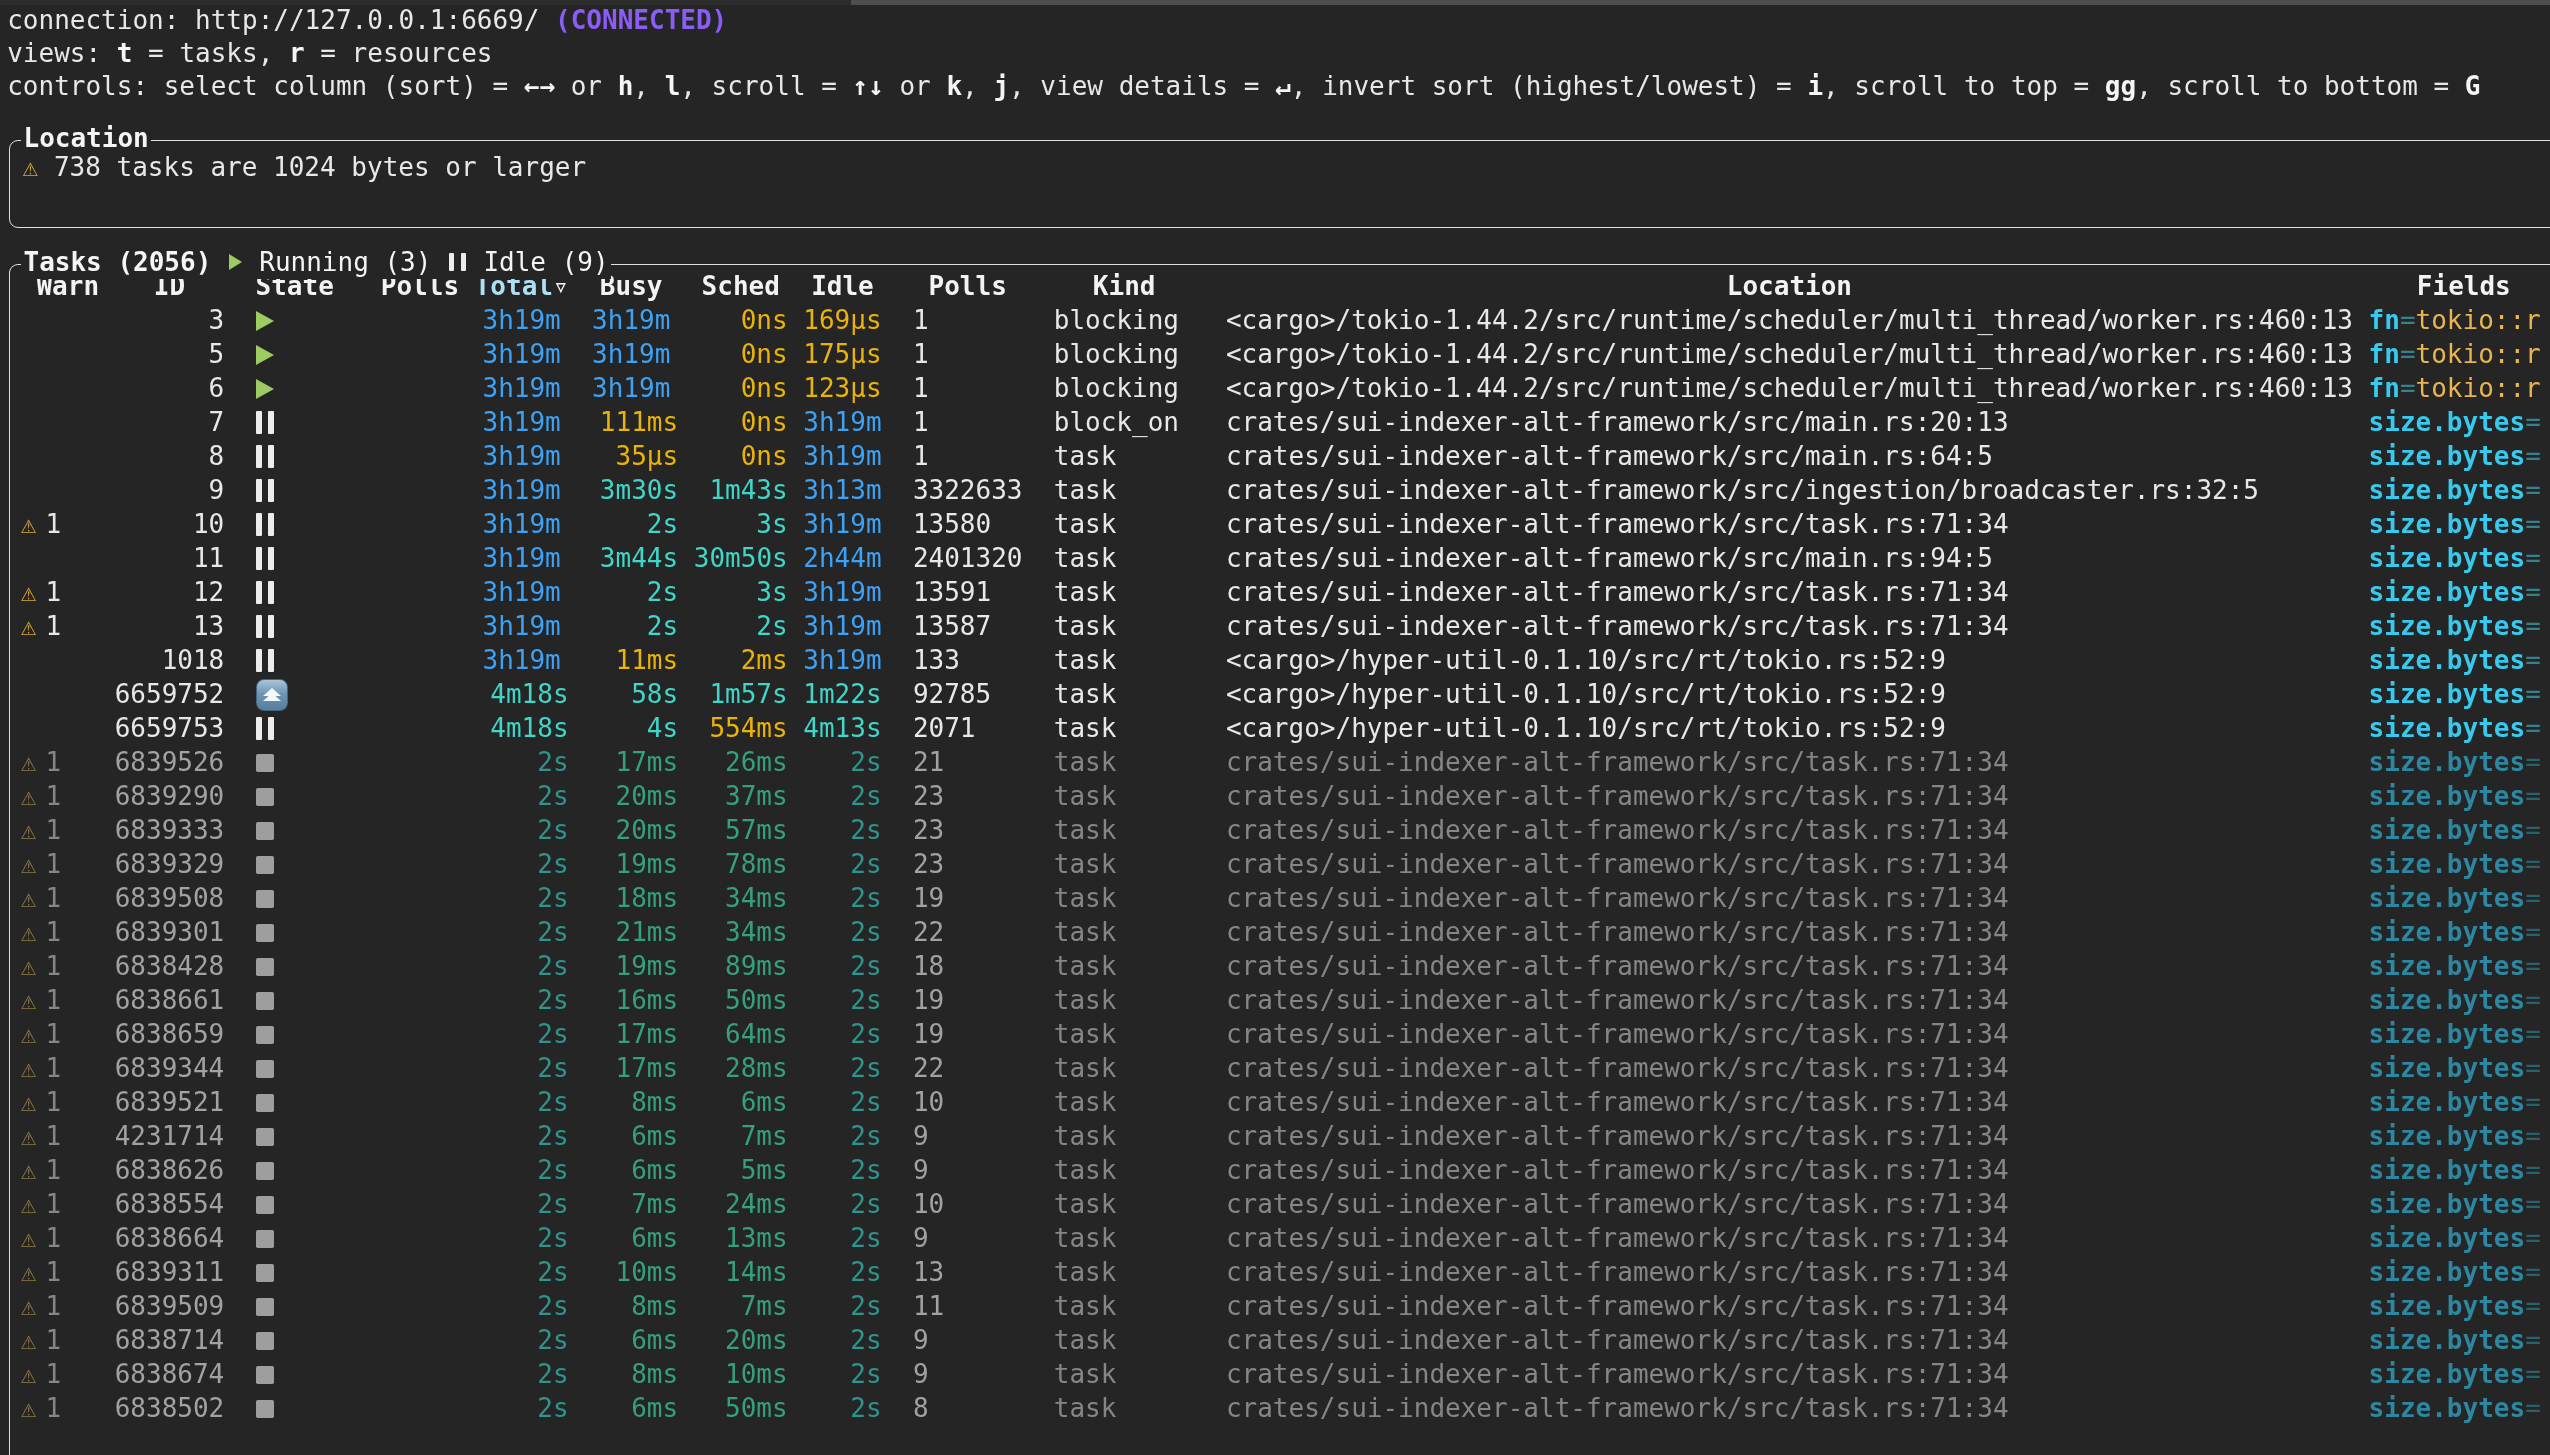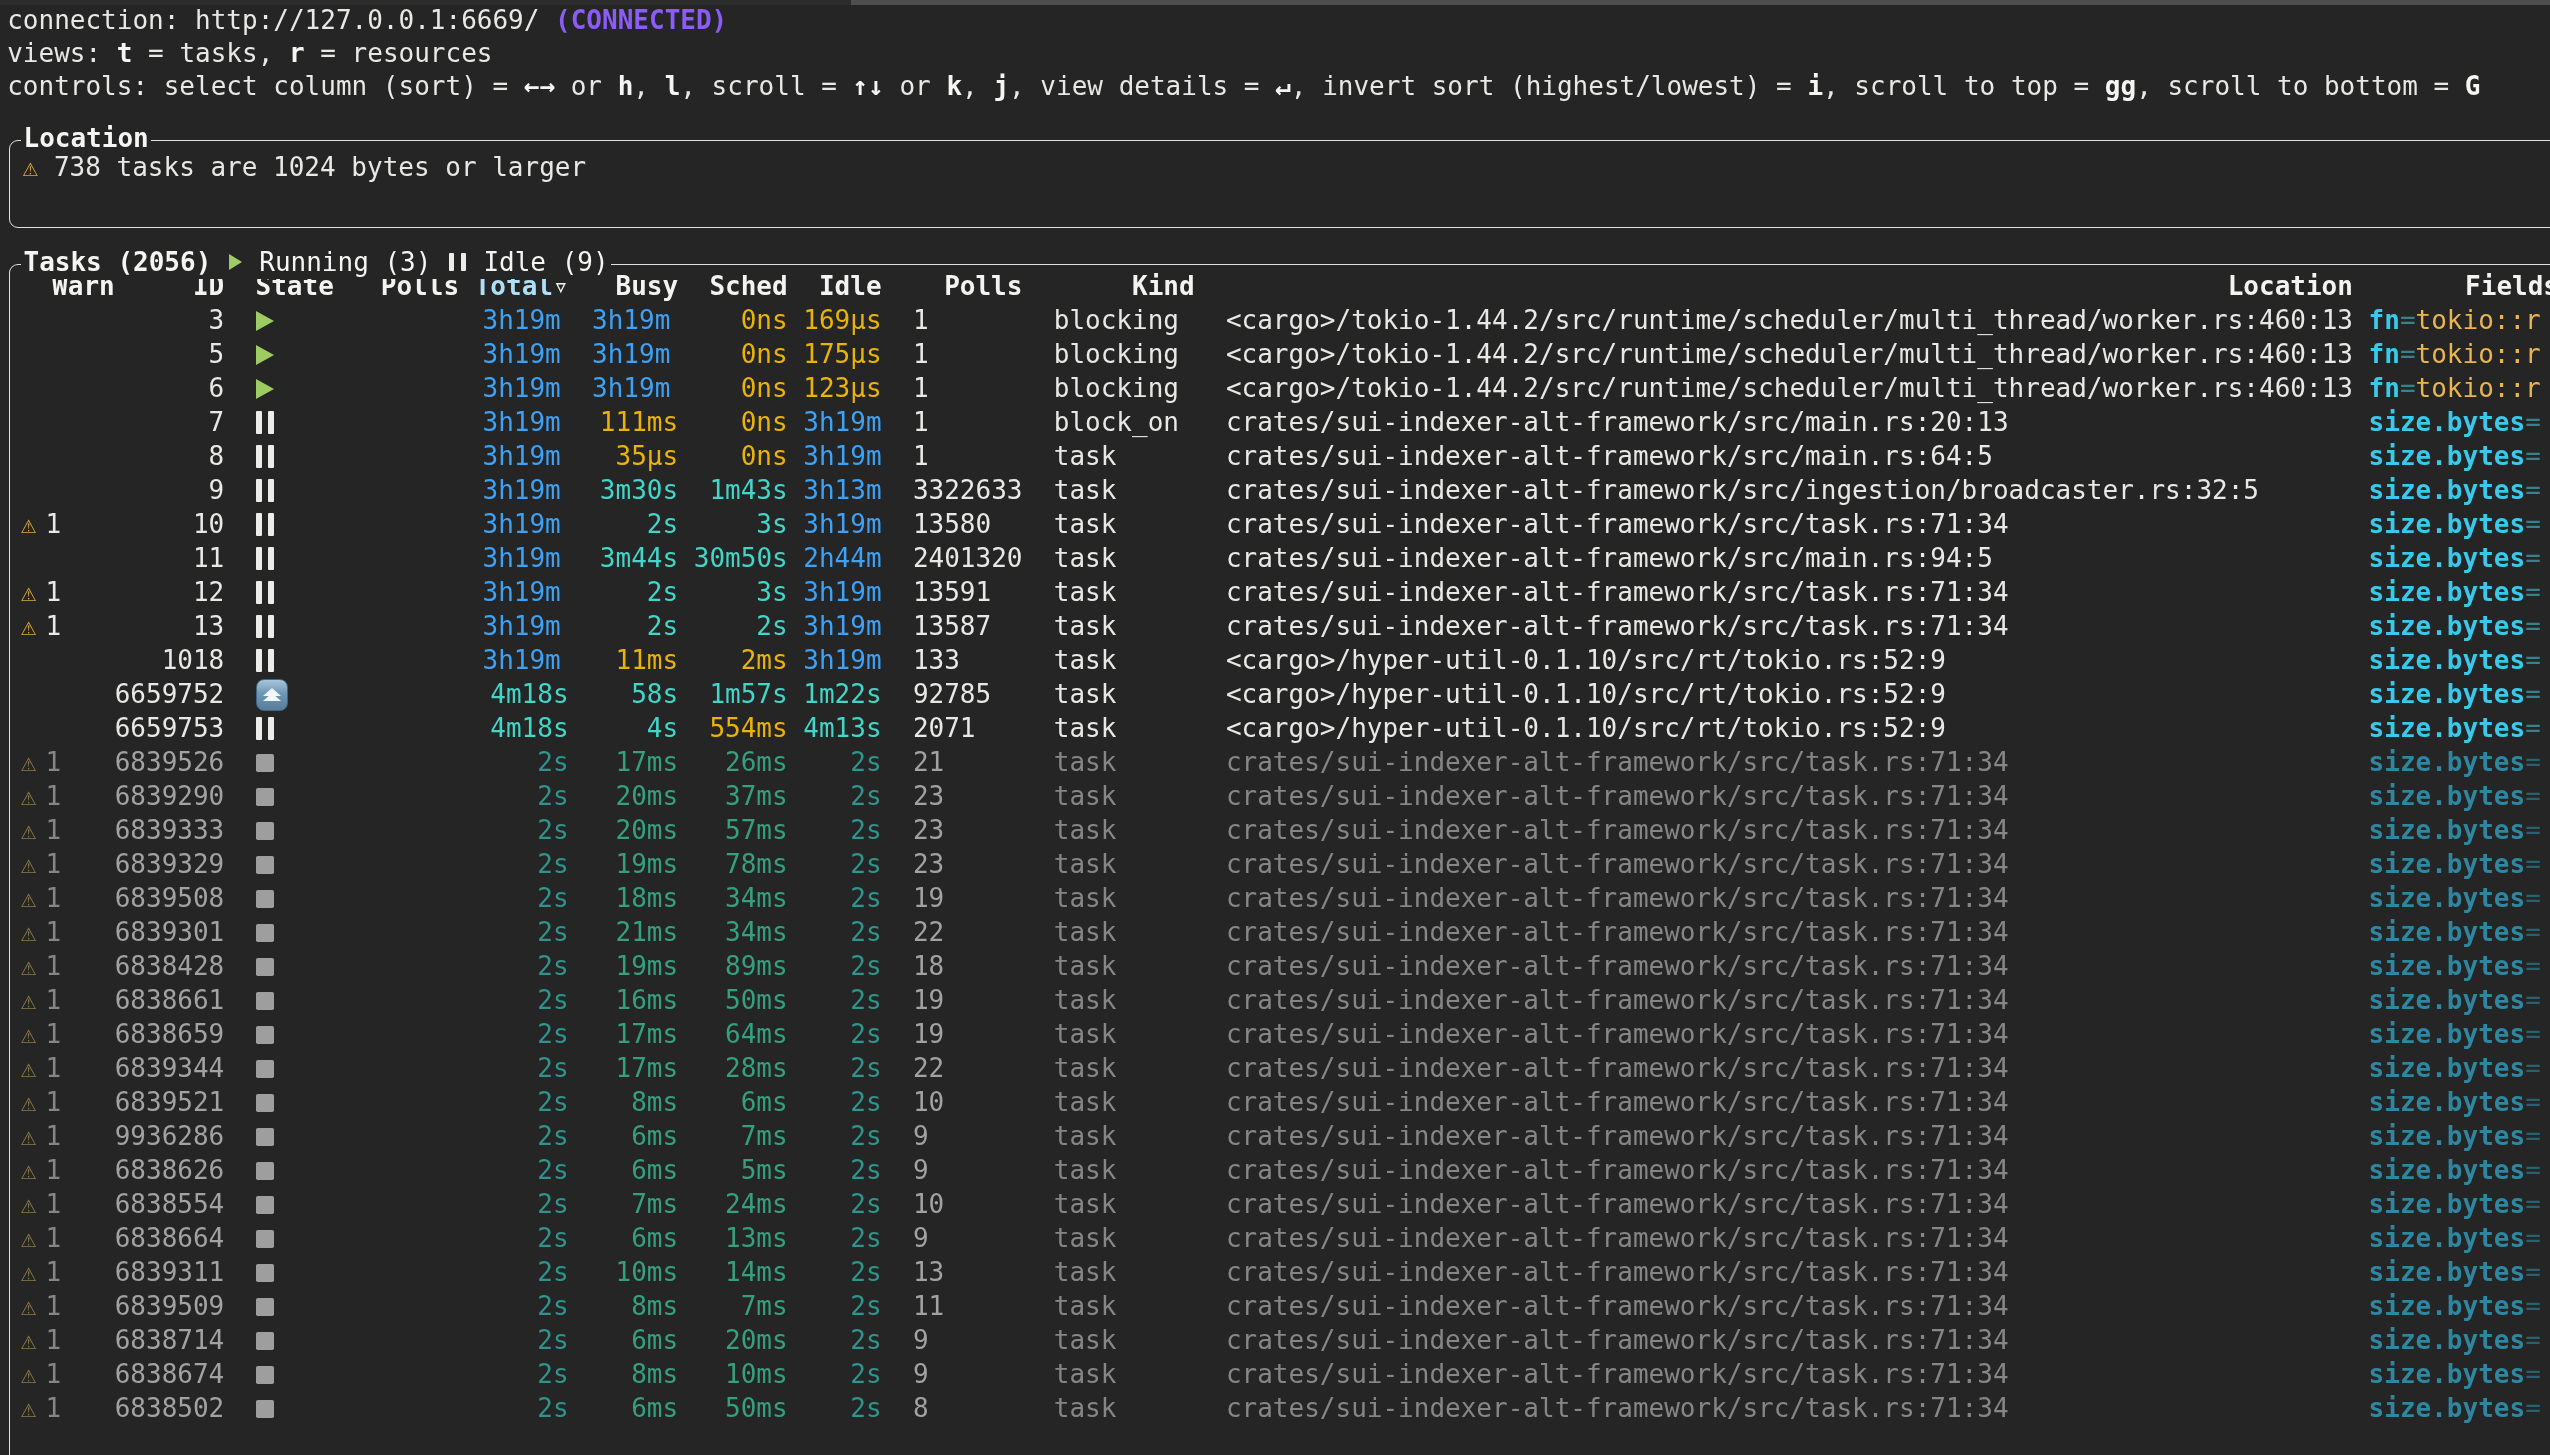"Warn" .hdr .cell { text-align: right -> center }
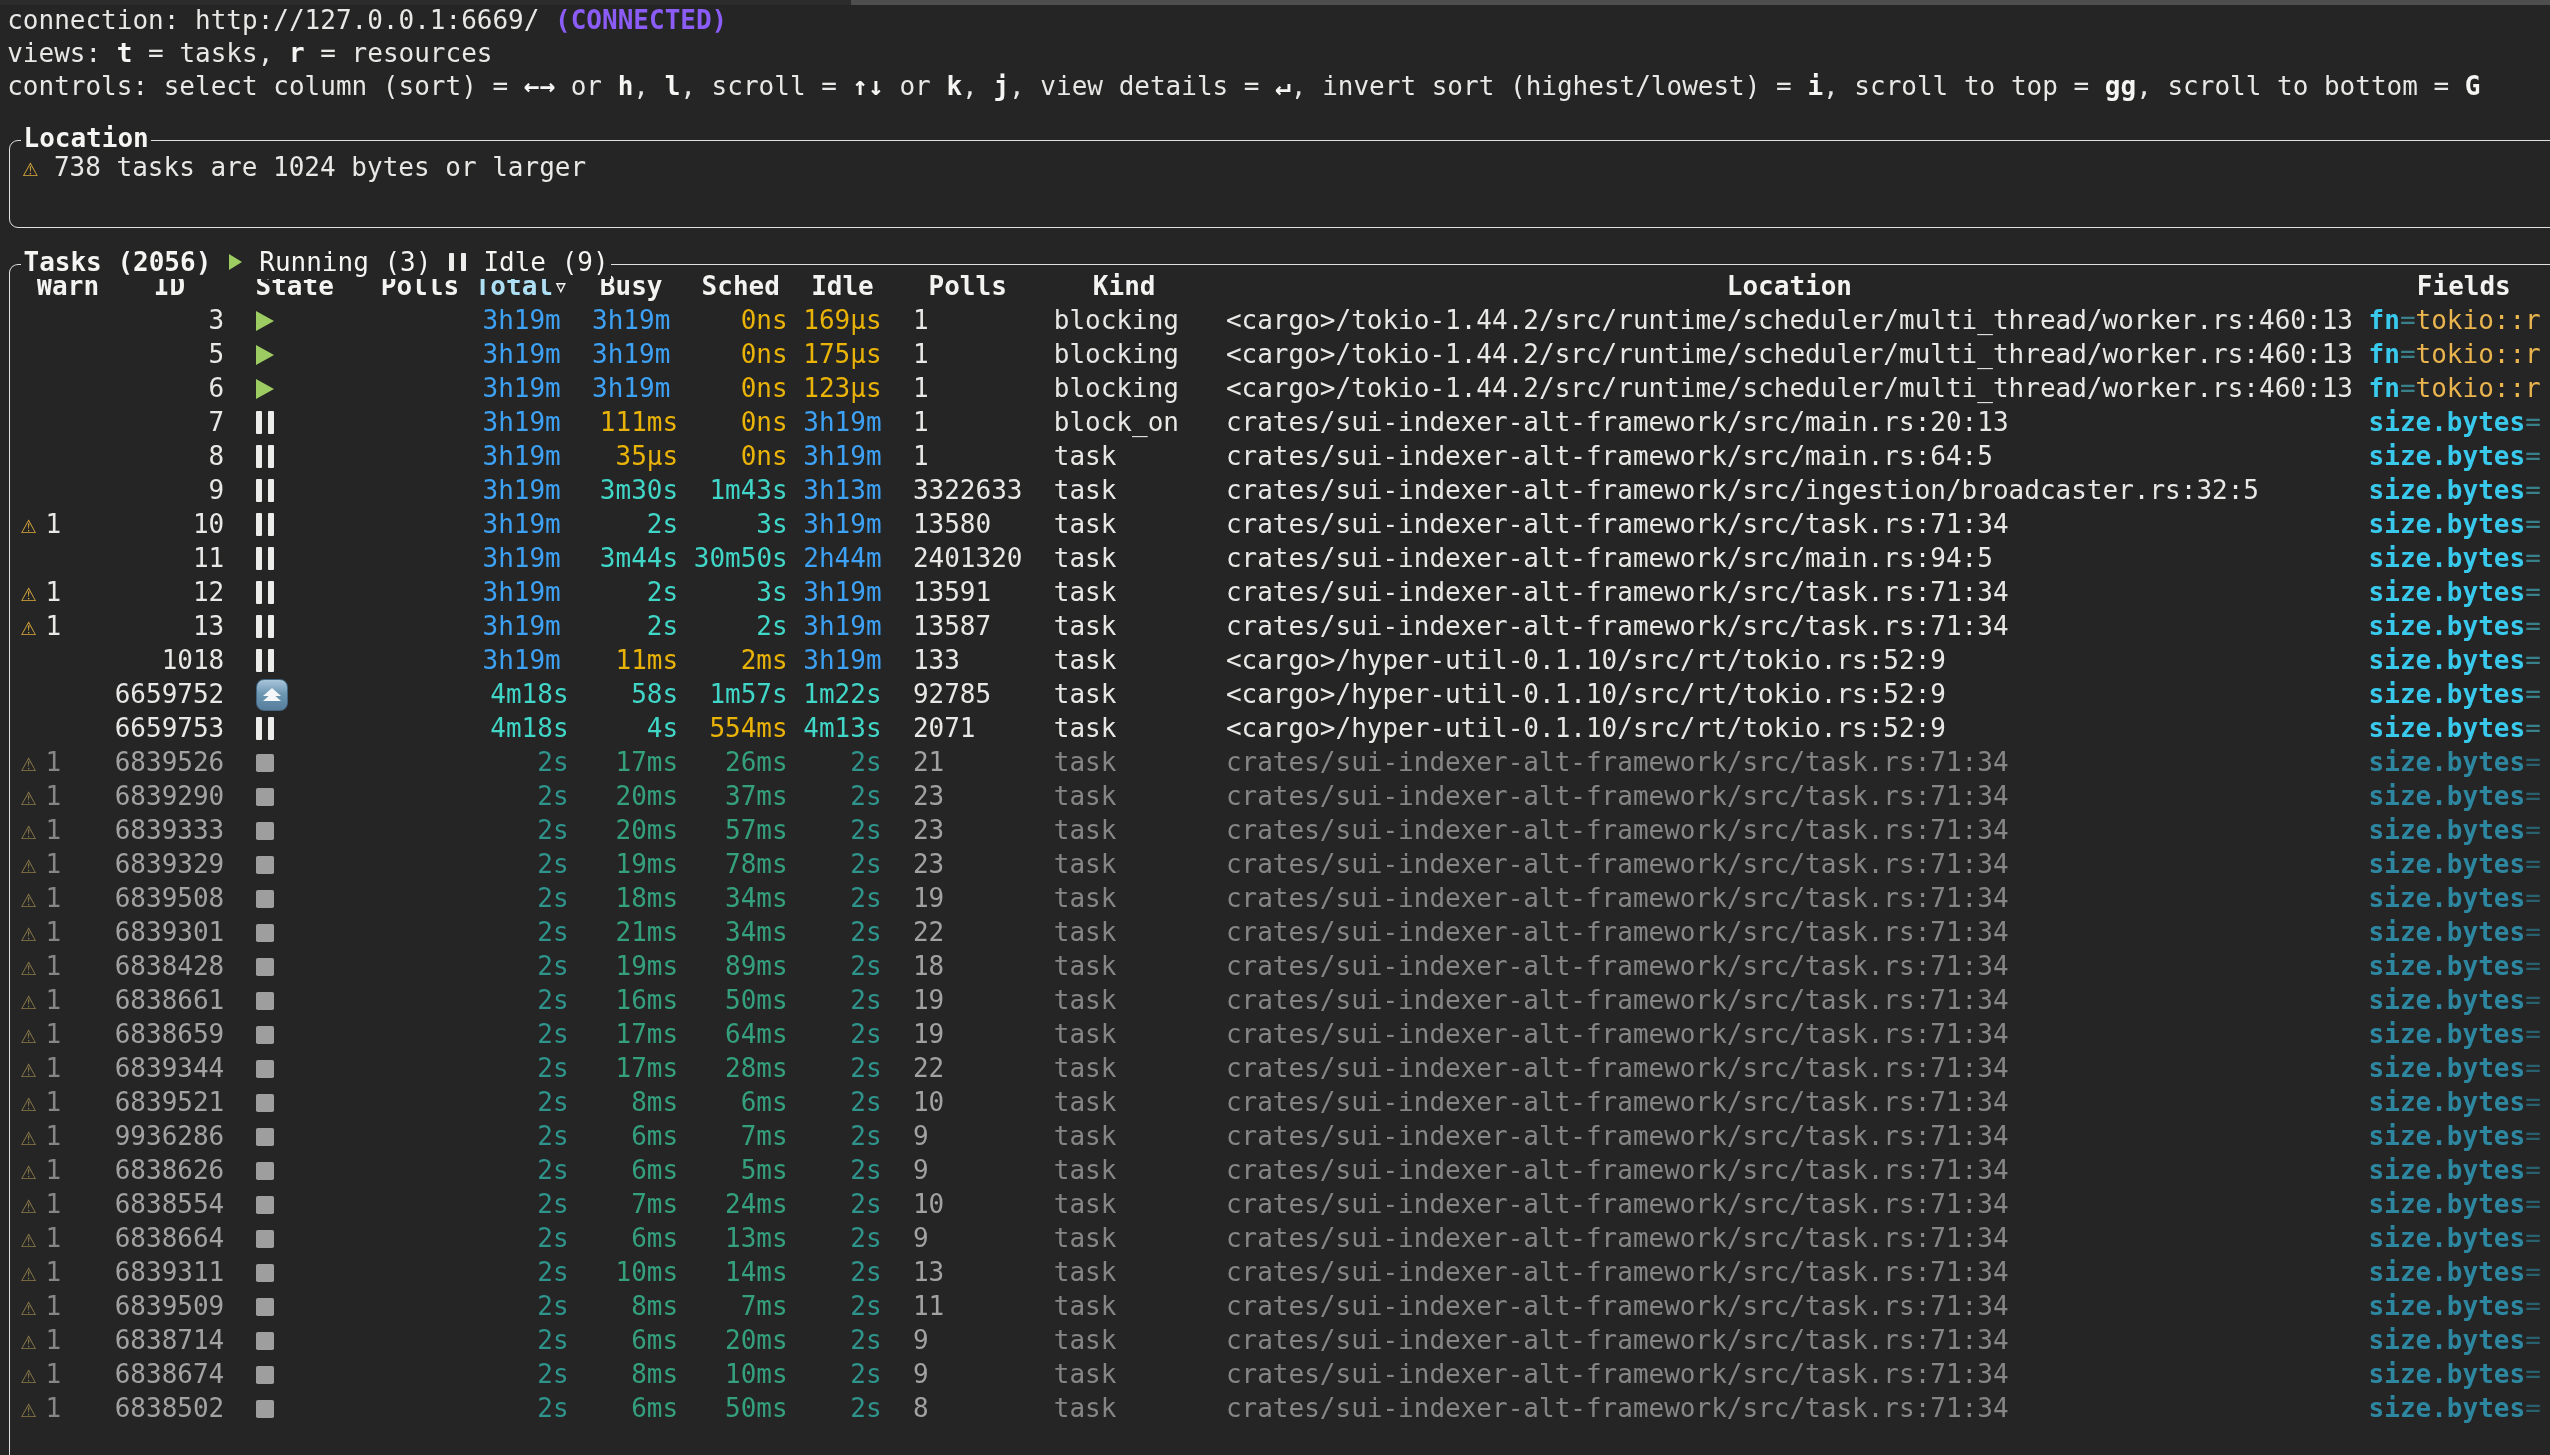"9936286" span.cell { text: 9936286 -> 4231714 }
